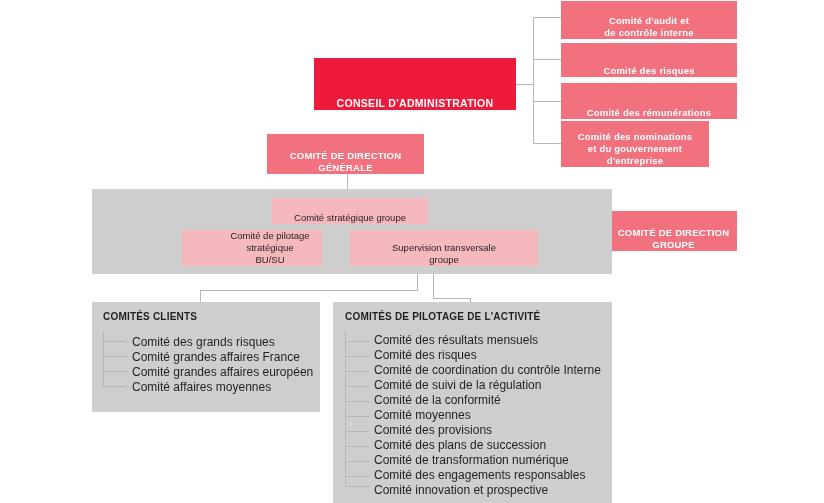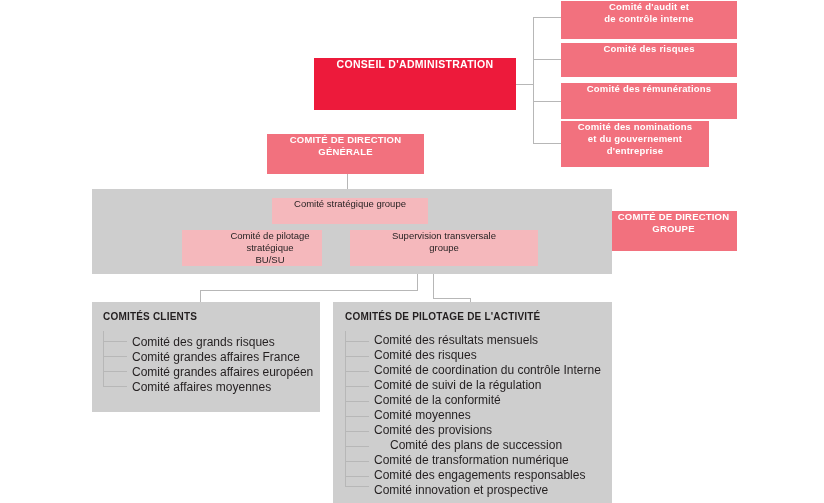"Comité d'audit et" .box { align-items: flex-start -> flex-end }
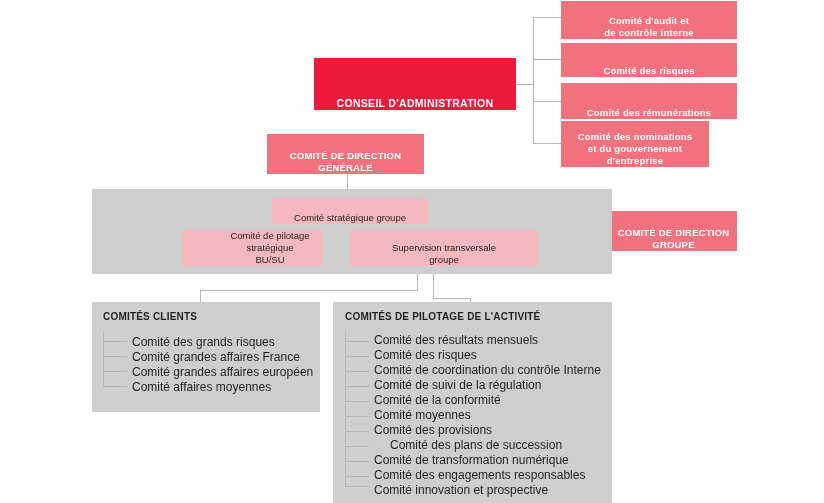"Comité des plans de succession" div.leaf-label { margin-left: 16px -> none }
